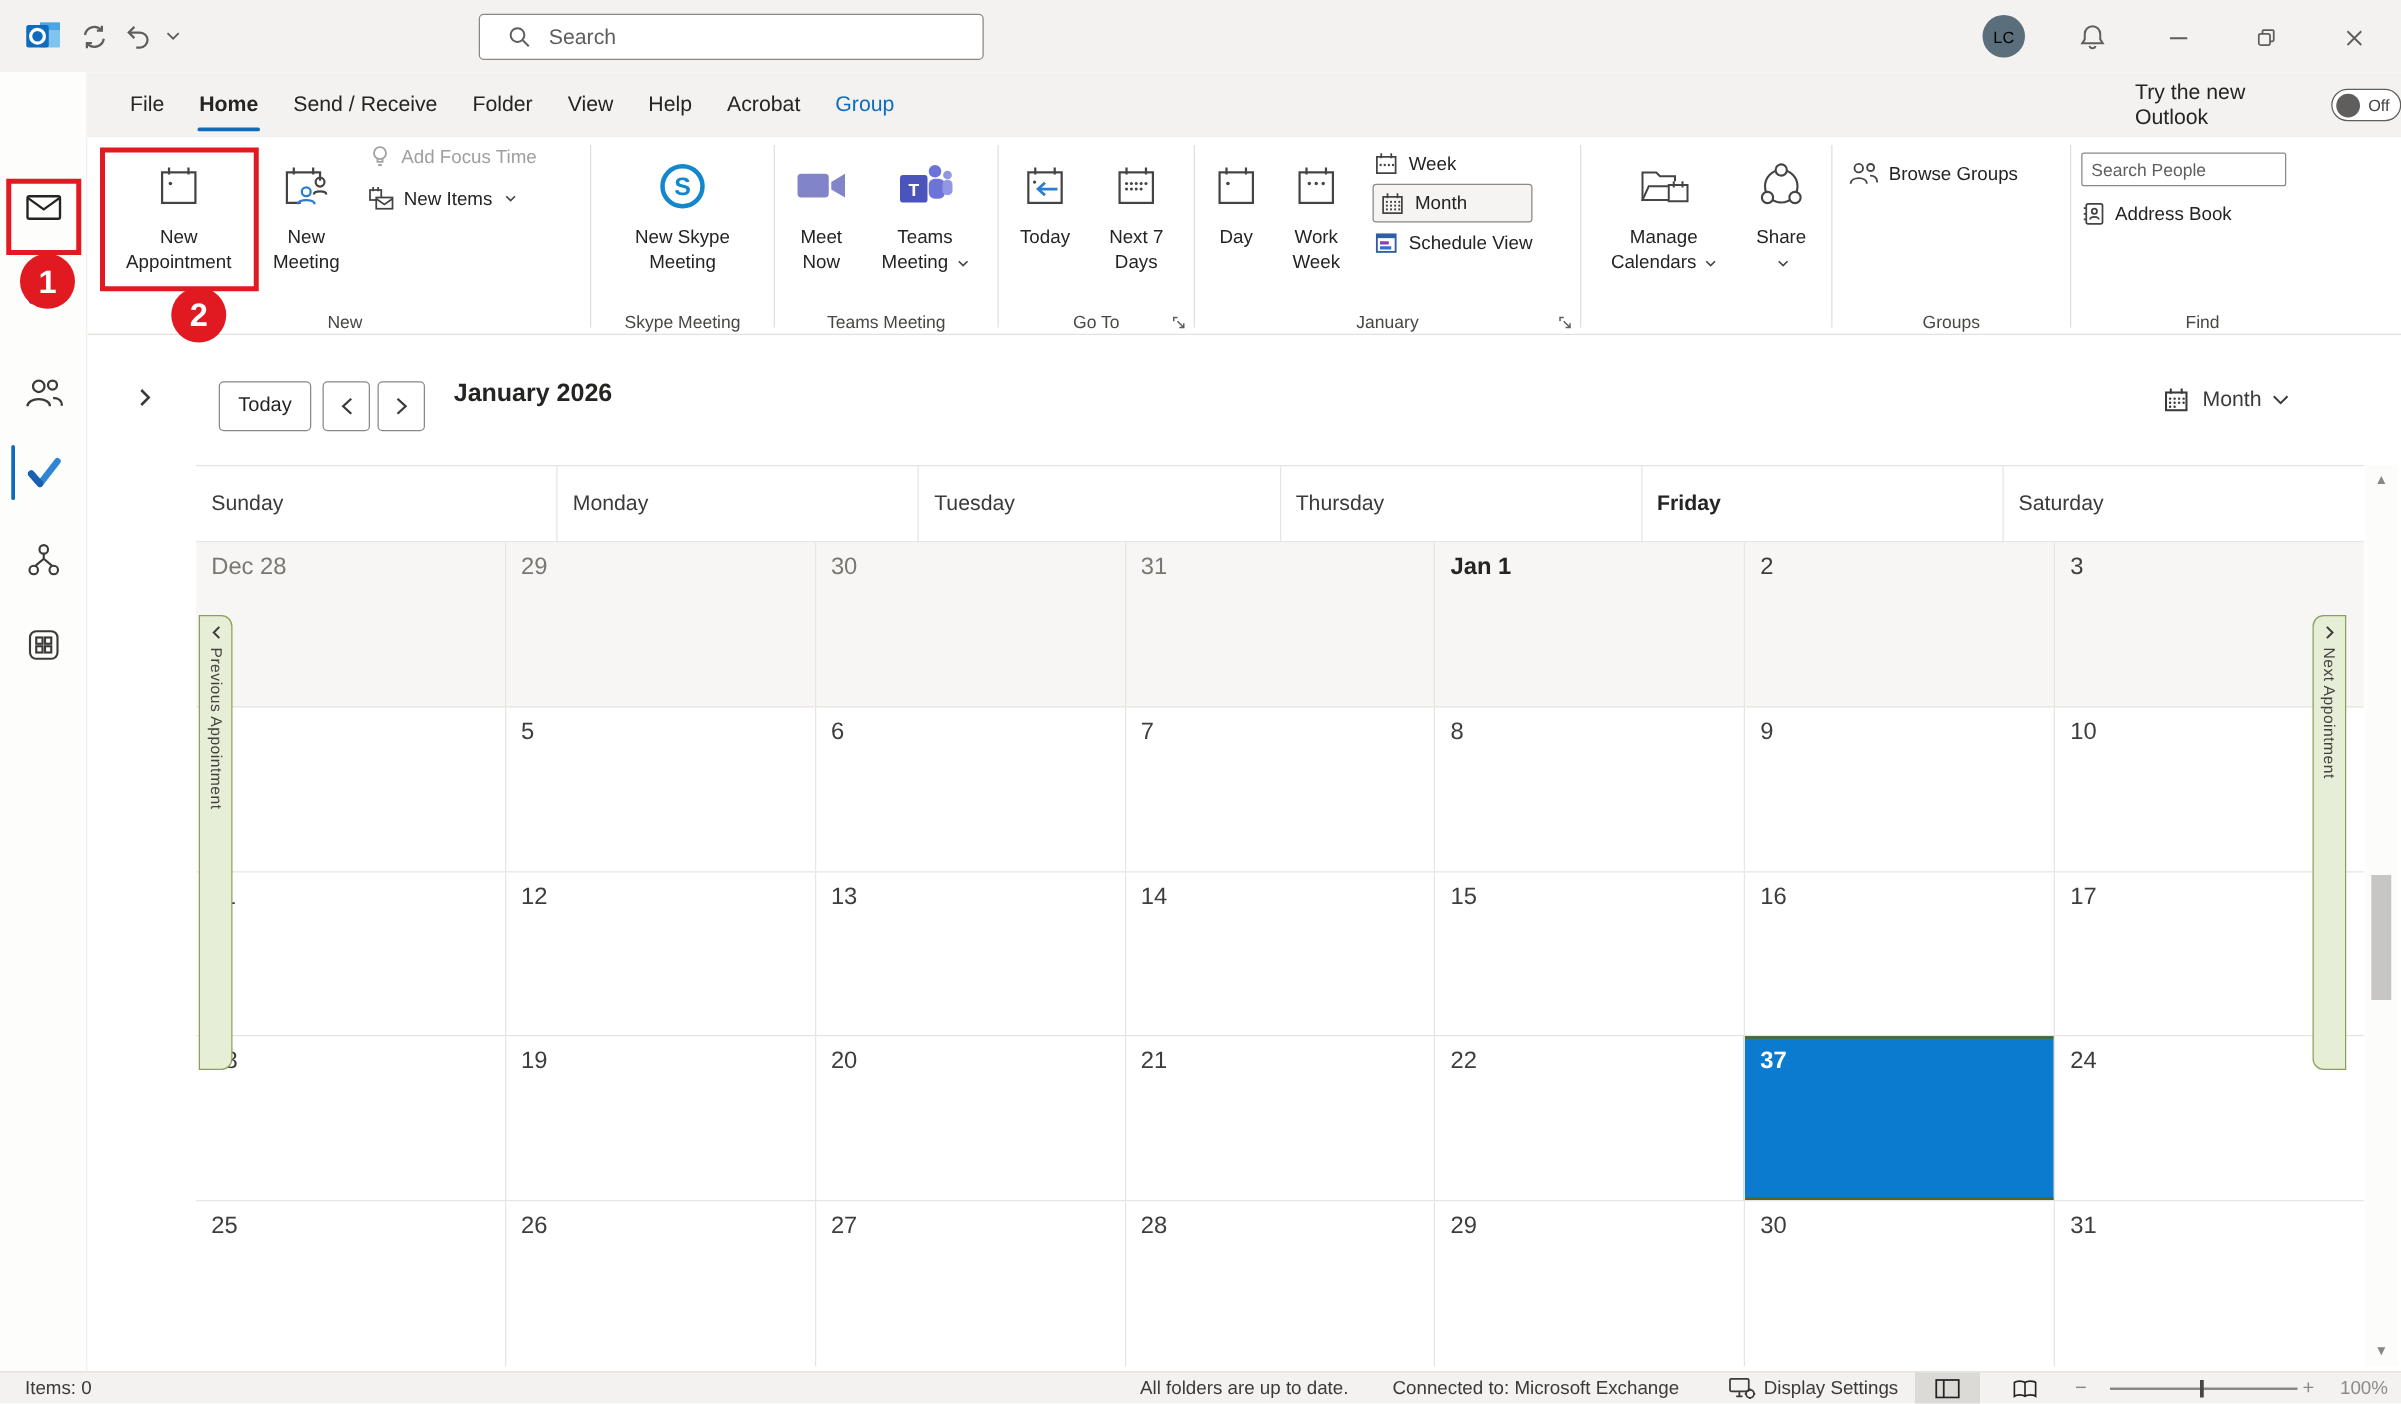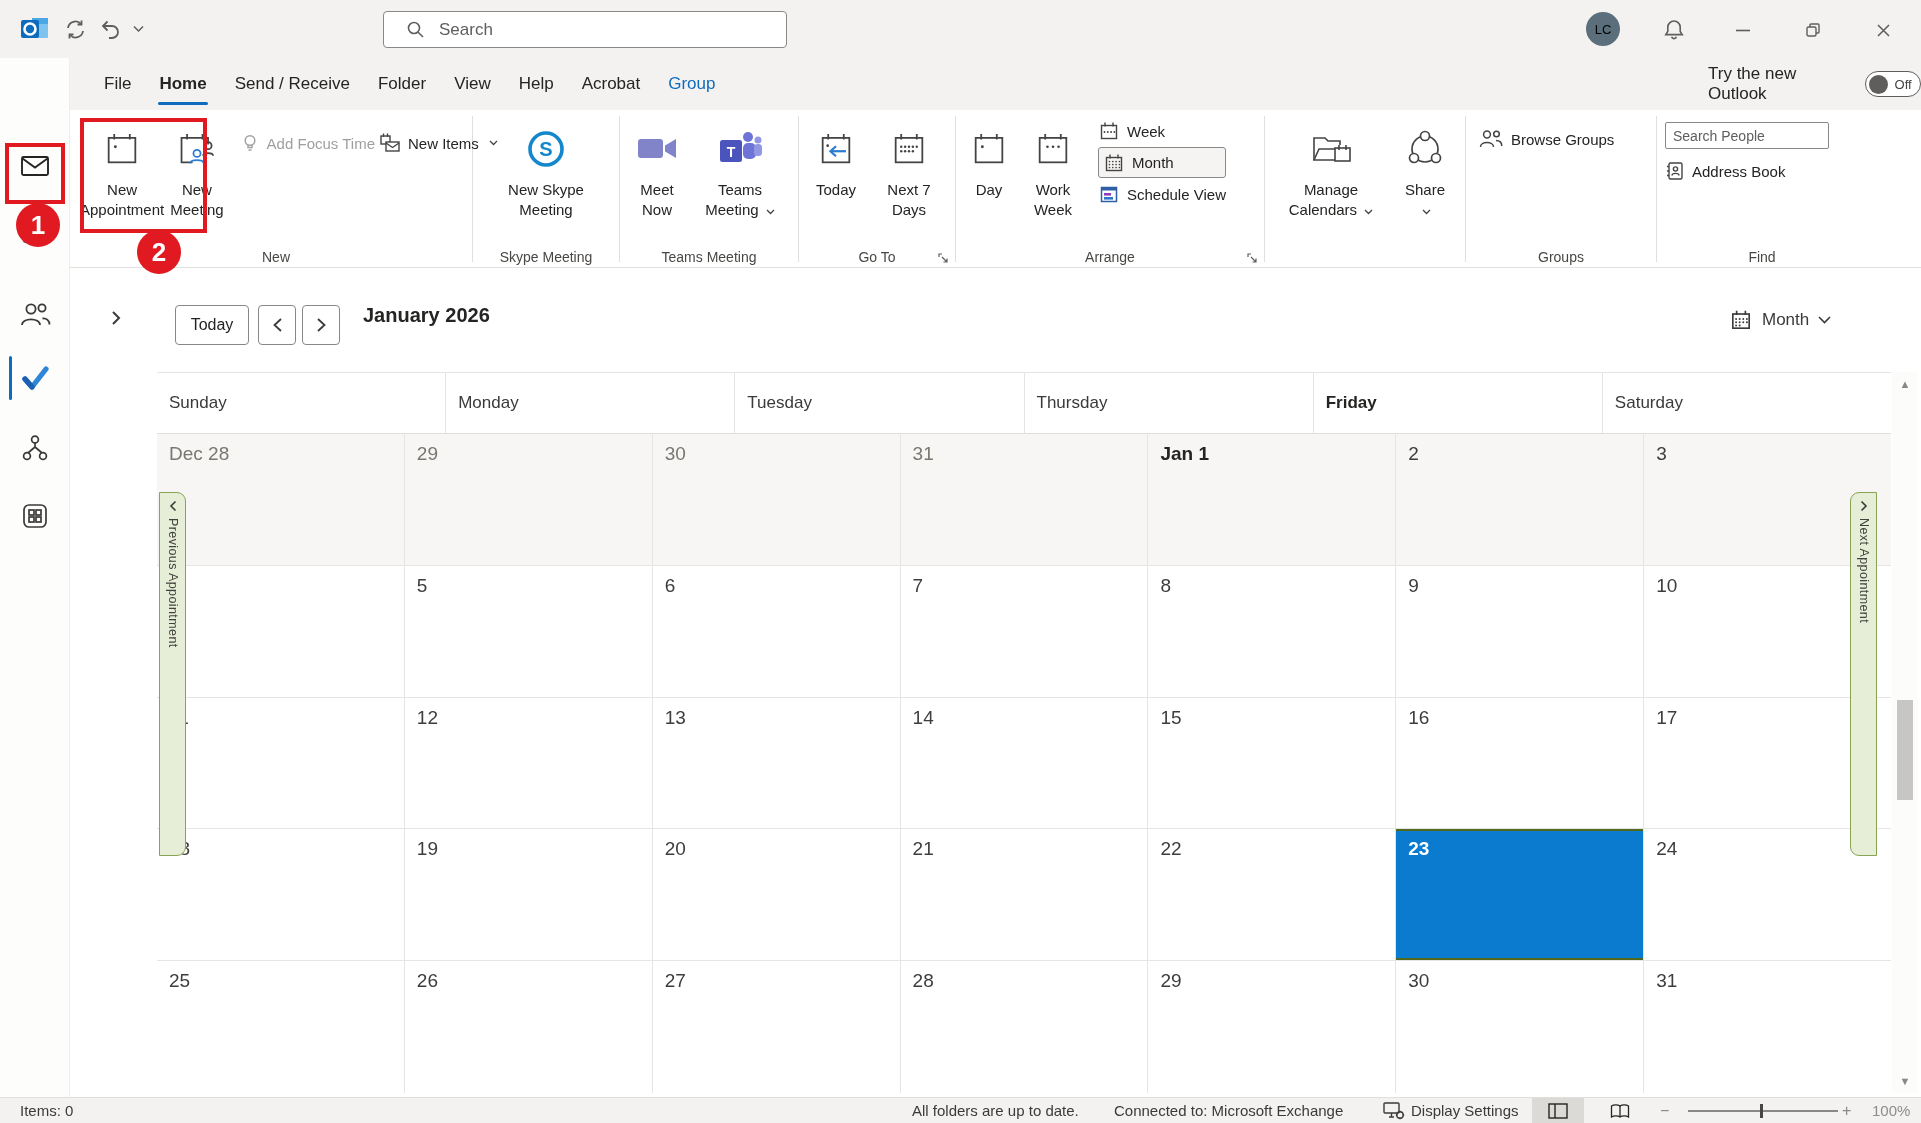"Add Focus Time" div { flex-direction: row -> column; padding-top: 18px -> none }
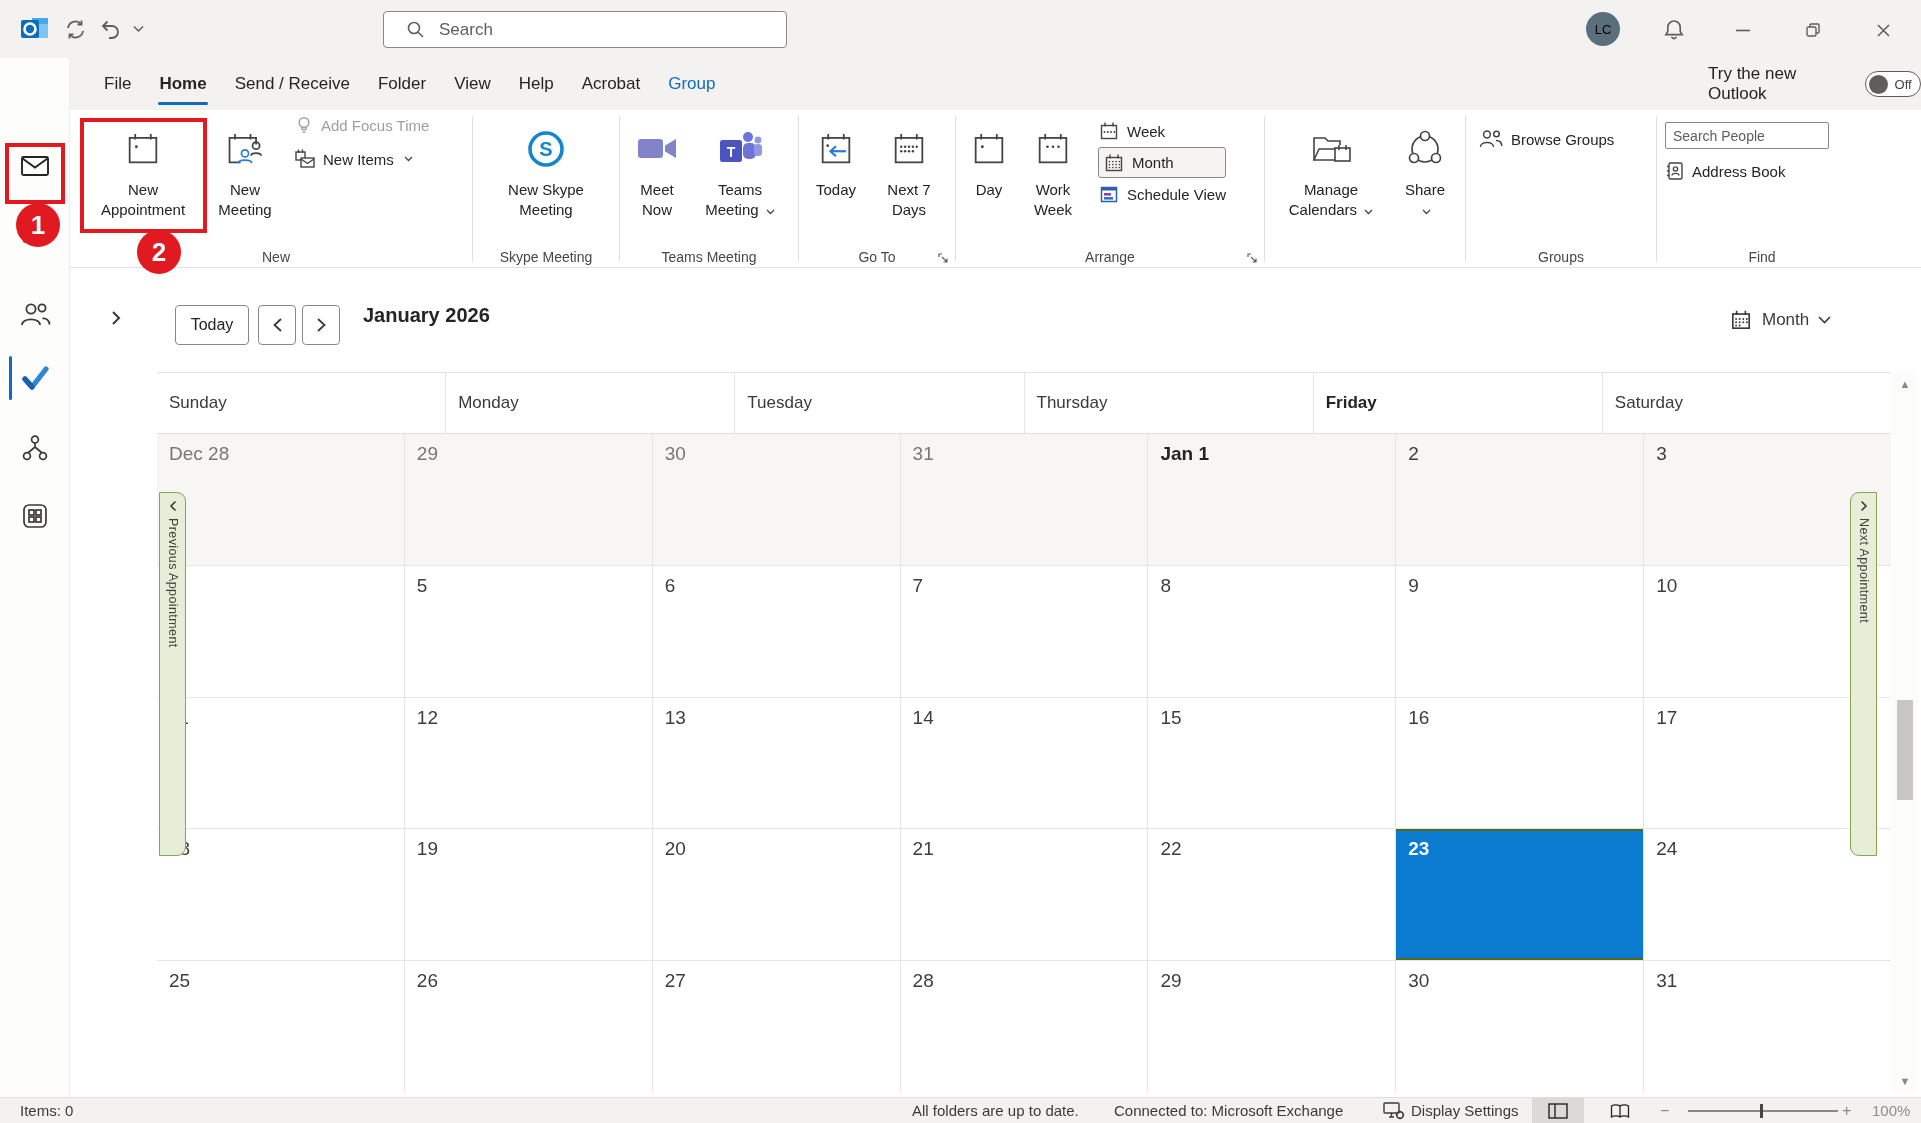"Arrange" div.rb-label { text: Arrange -> January }
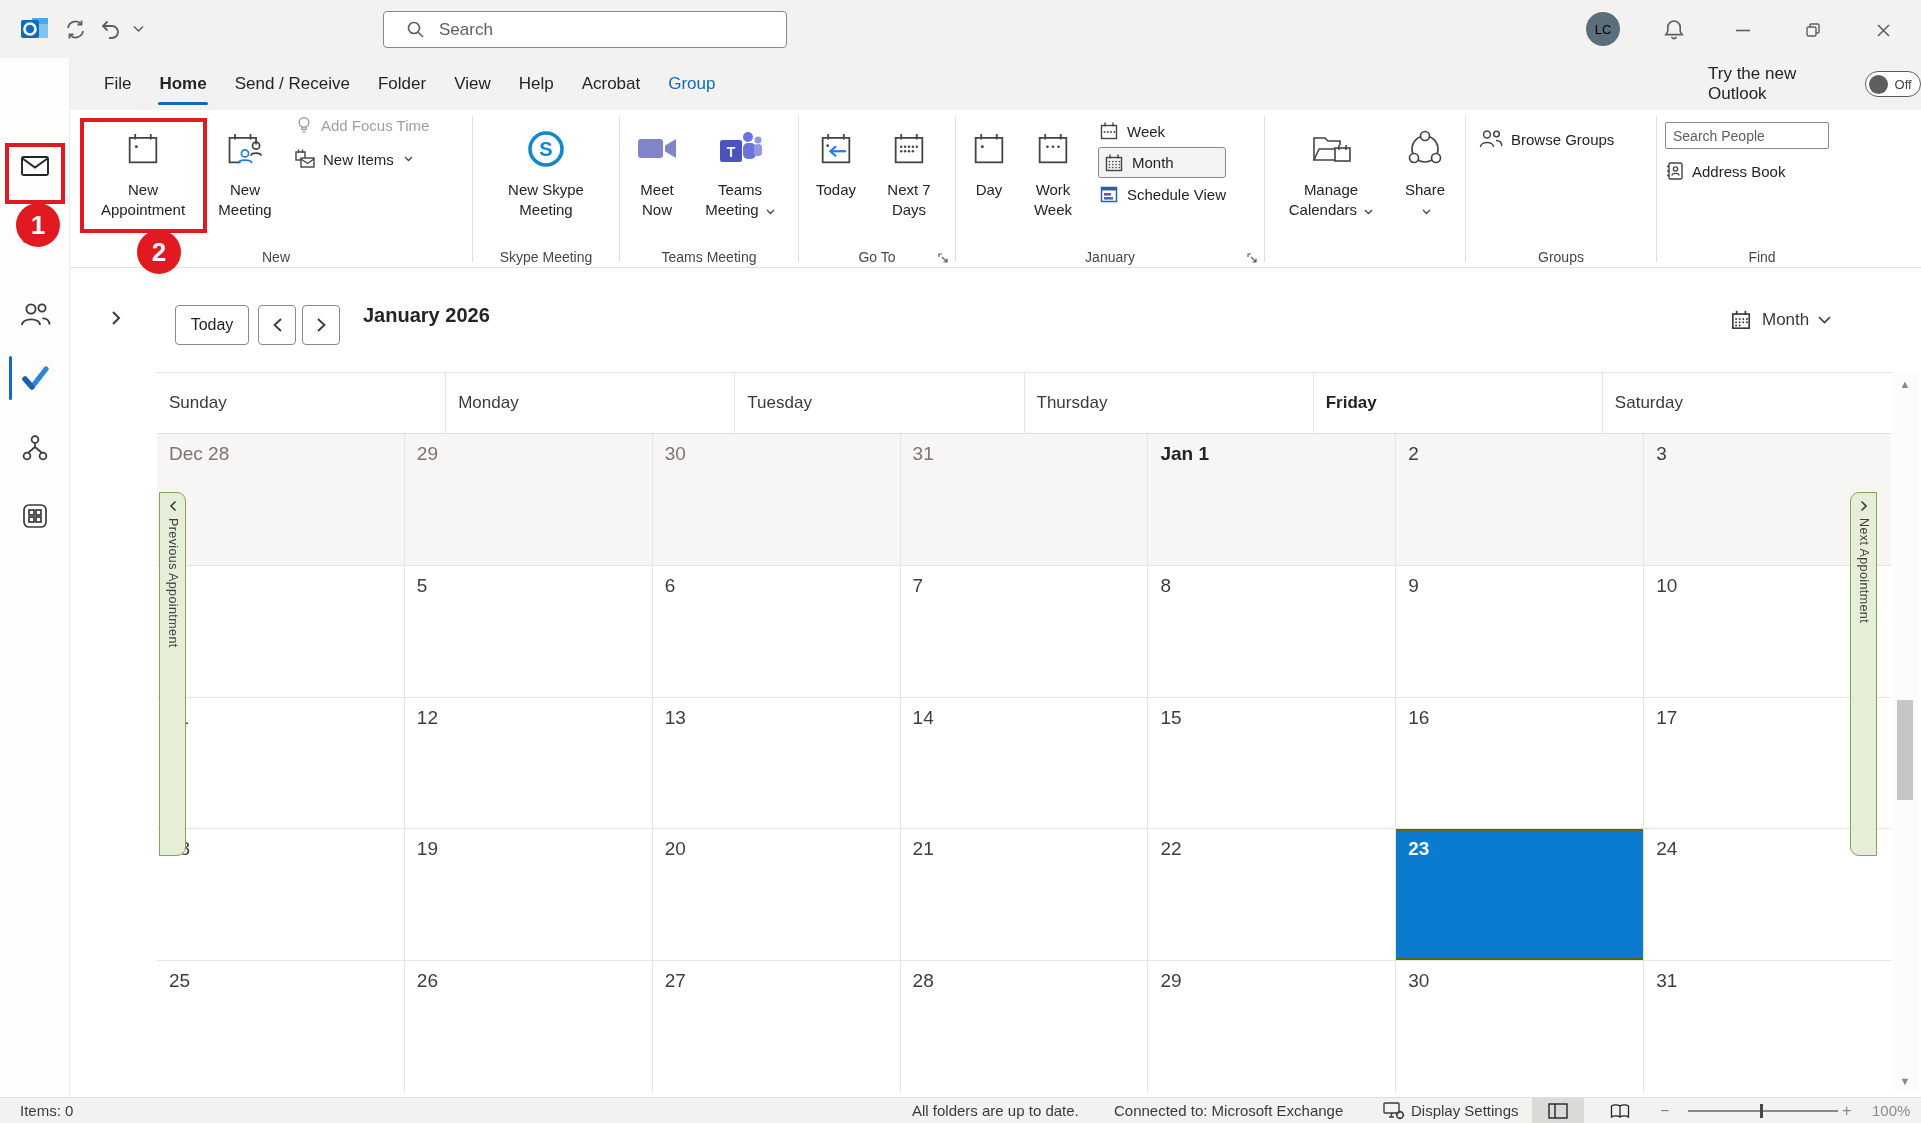"23" span.day-number { text: 23 -> 37 }
